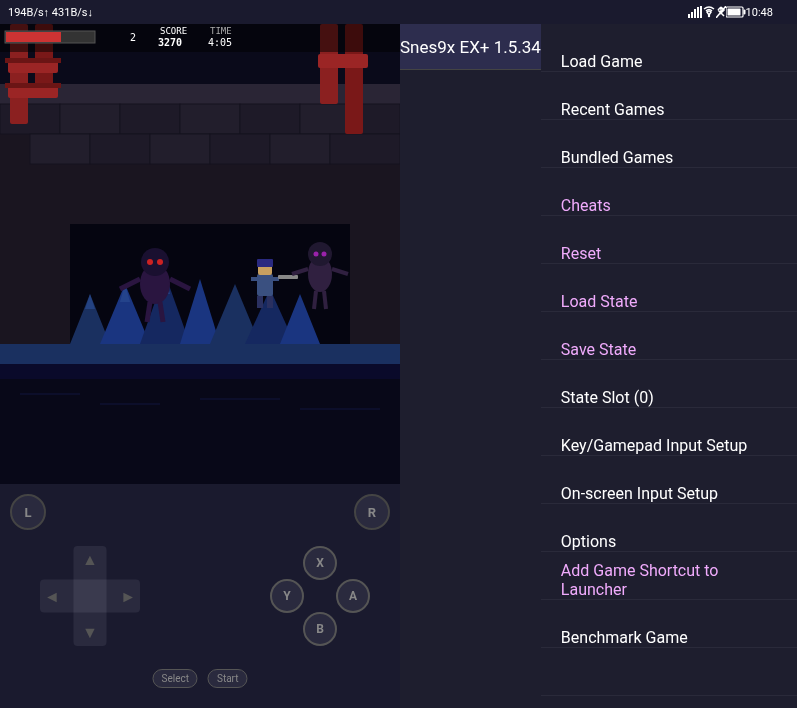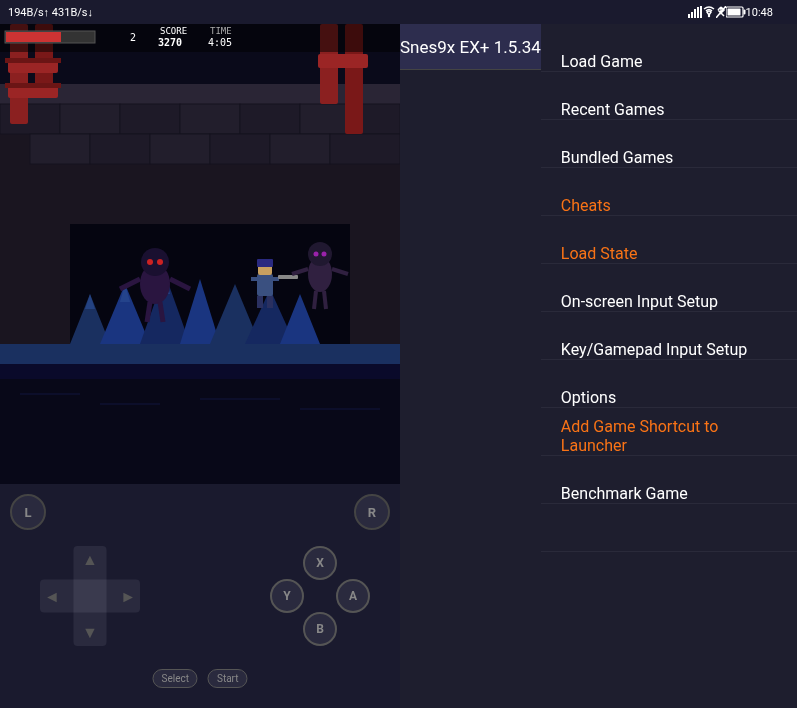"Cheats" .menu-item.dimmed-color .menu-item-text { color: #f97316 -> #f0abfc }
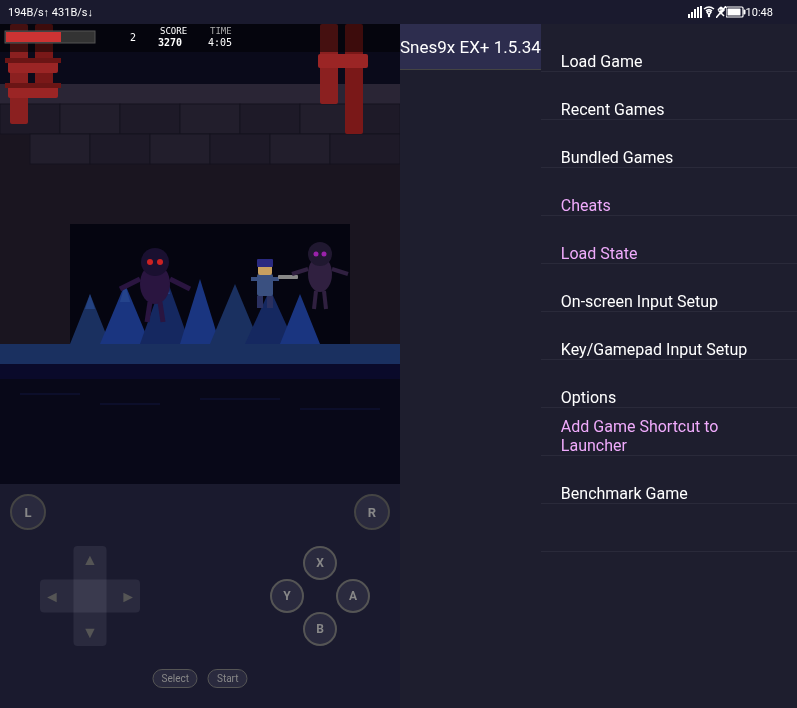"Reset" div.menu-item { html: none -> <div> <span>Reset</span> </div> }
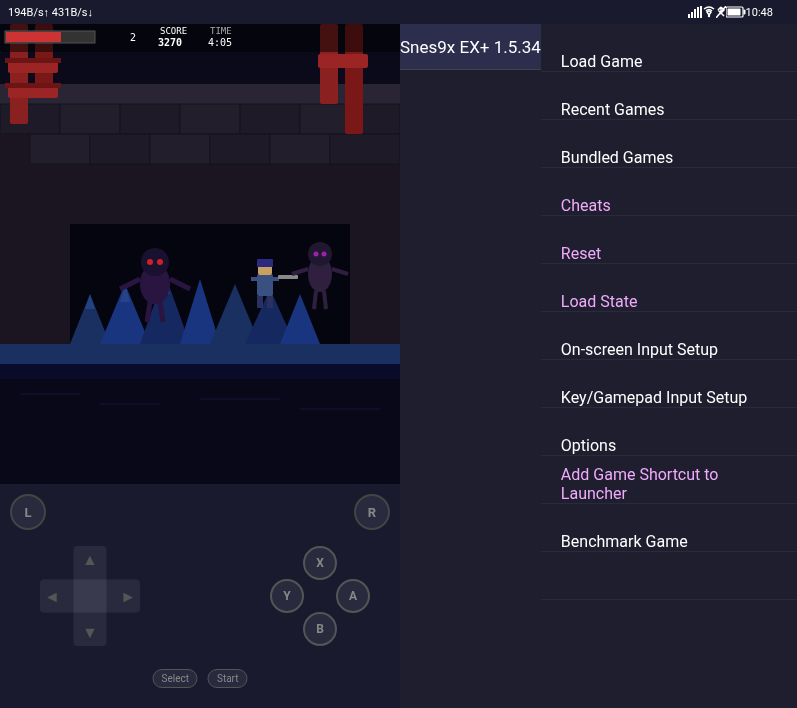"Save State" div.menu-item { html: none -> <div> <span>Save State</span> </div> }
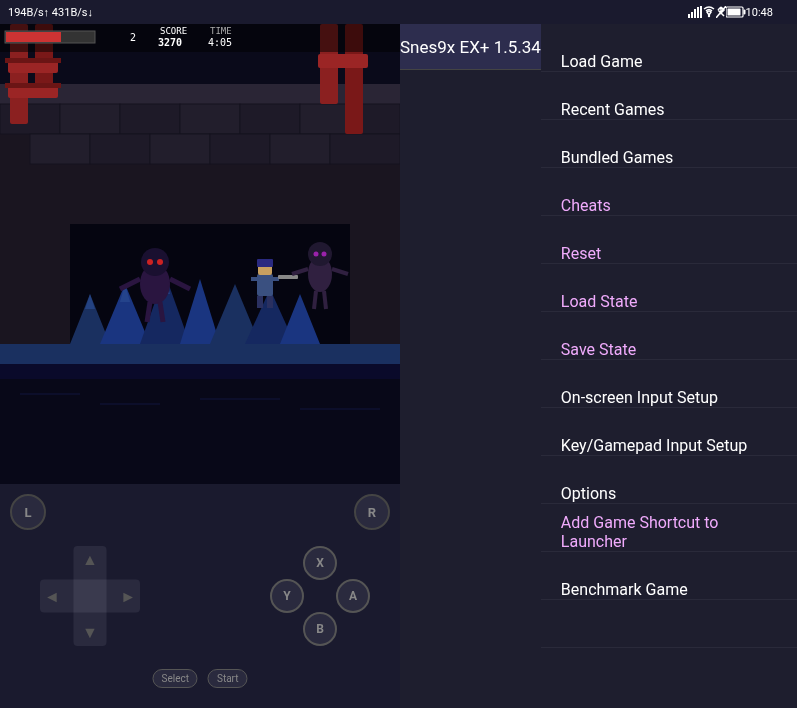"State Slot (0)" div.menu-item { html: none -> <div> <span>State Slot (0)</span> </div> }
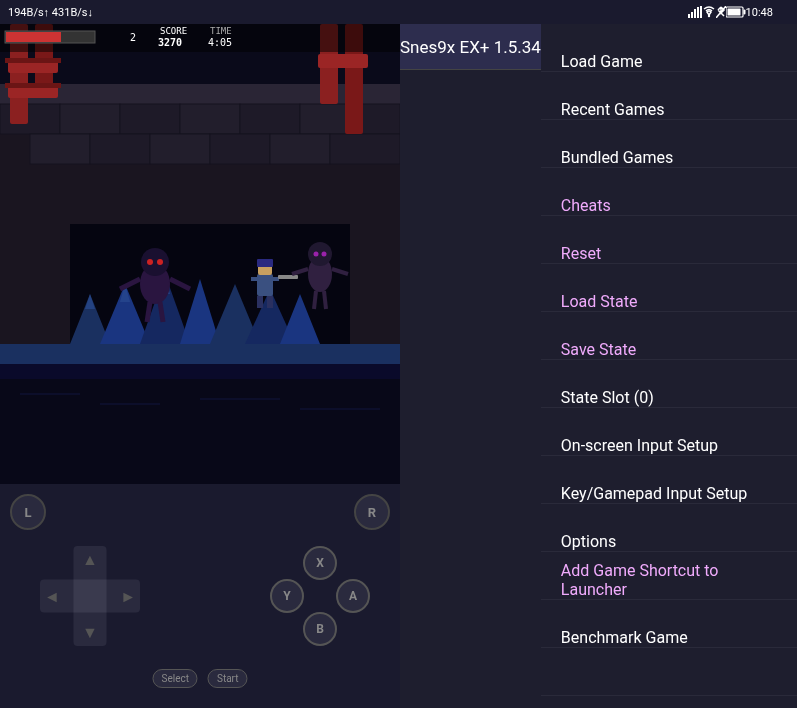"On-screen Input Setup" div.menu-item { order: before "Key/Gamepad Input Setup" -> after "Key/Gamepad Input Setup" }
